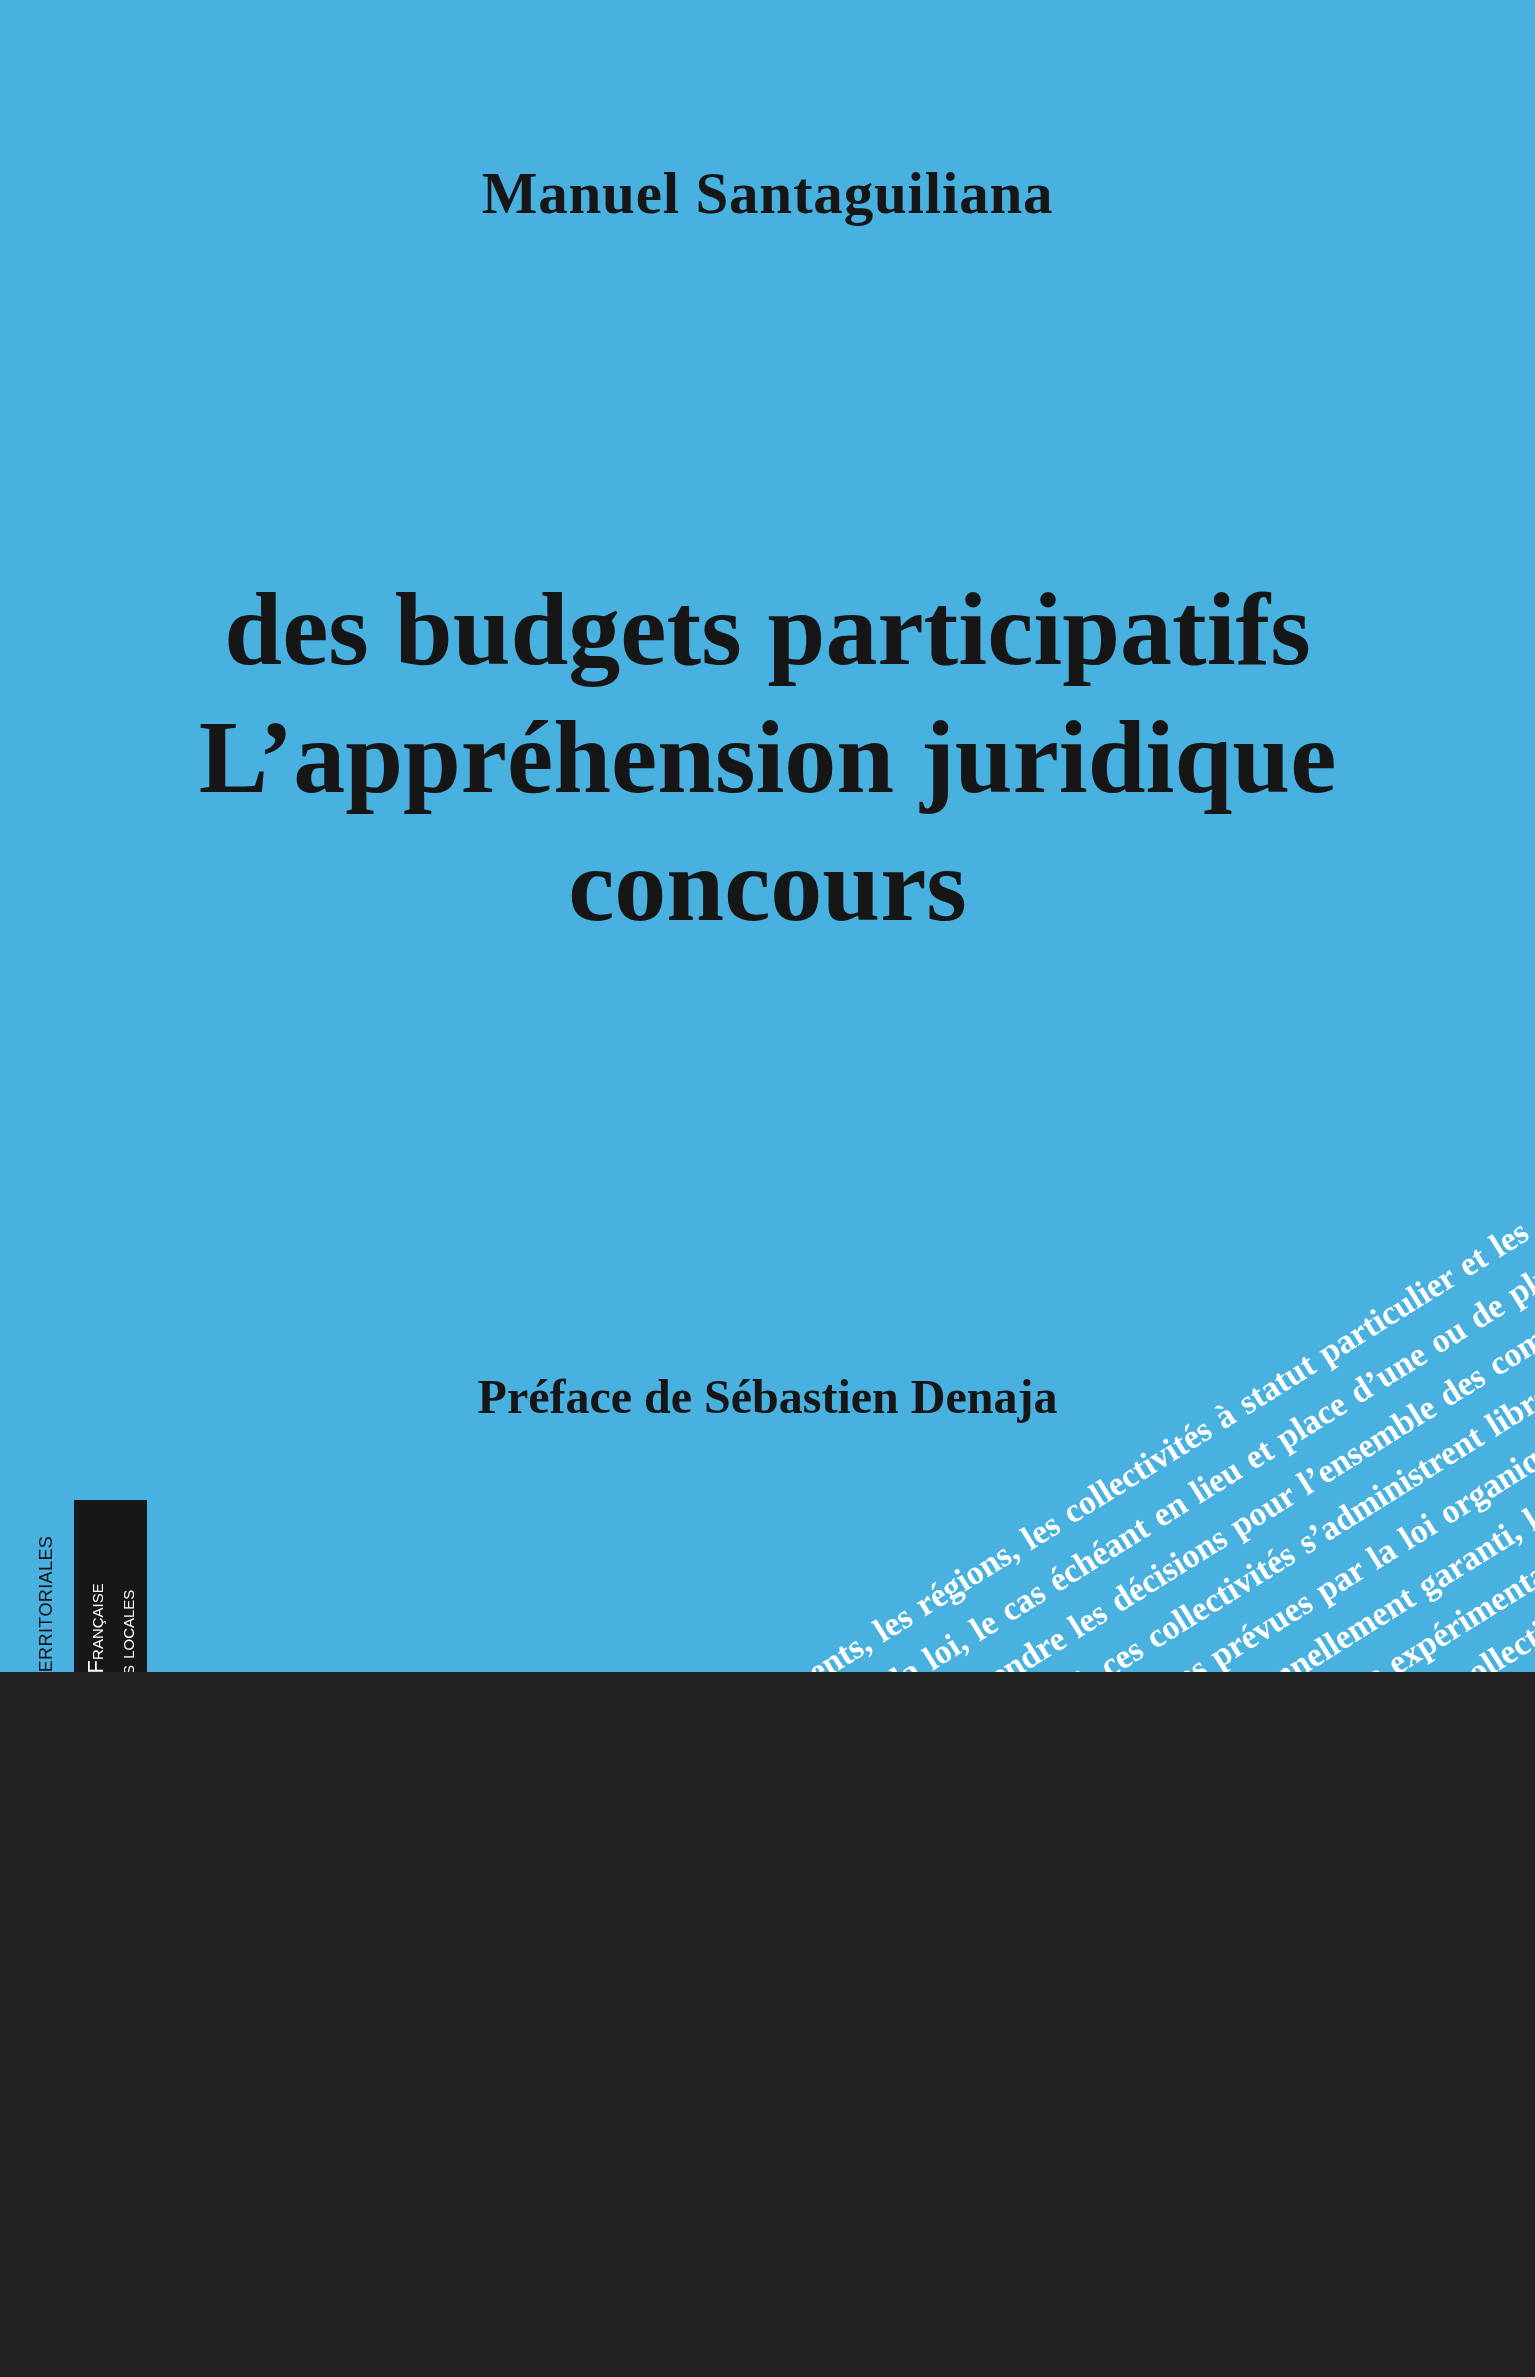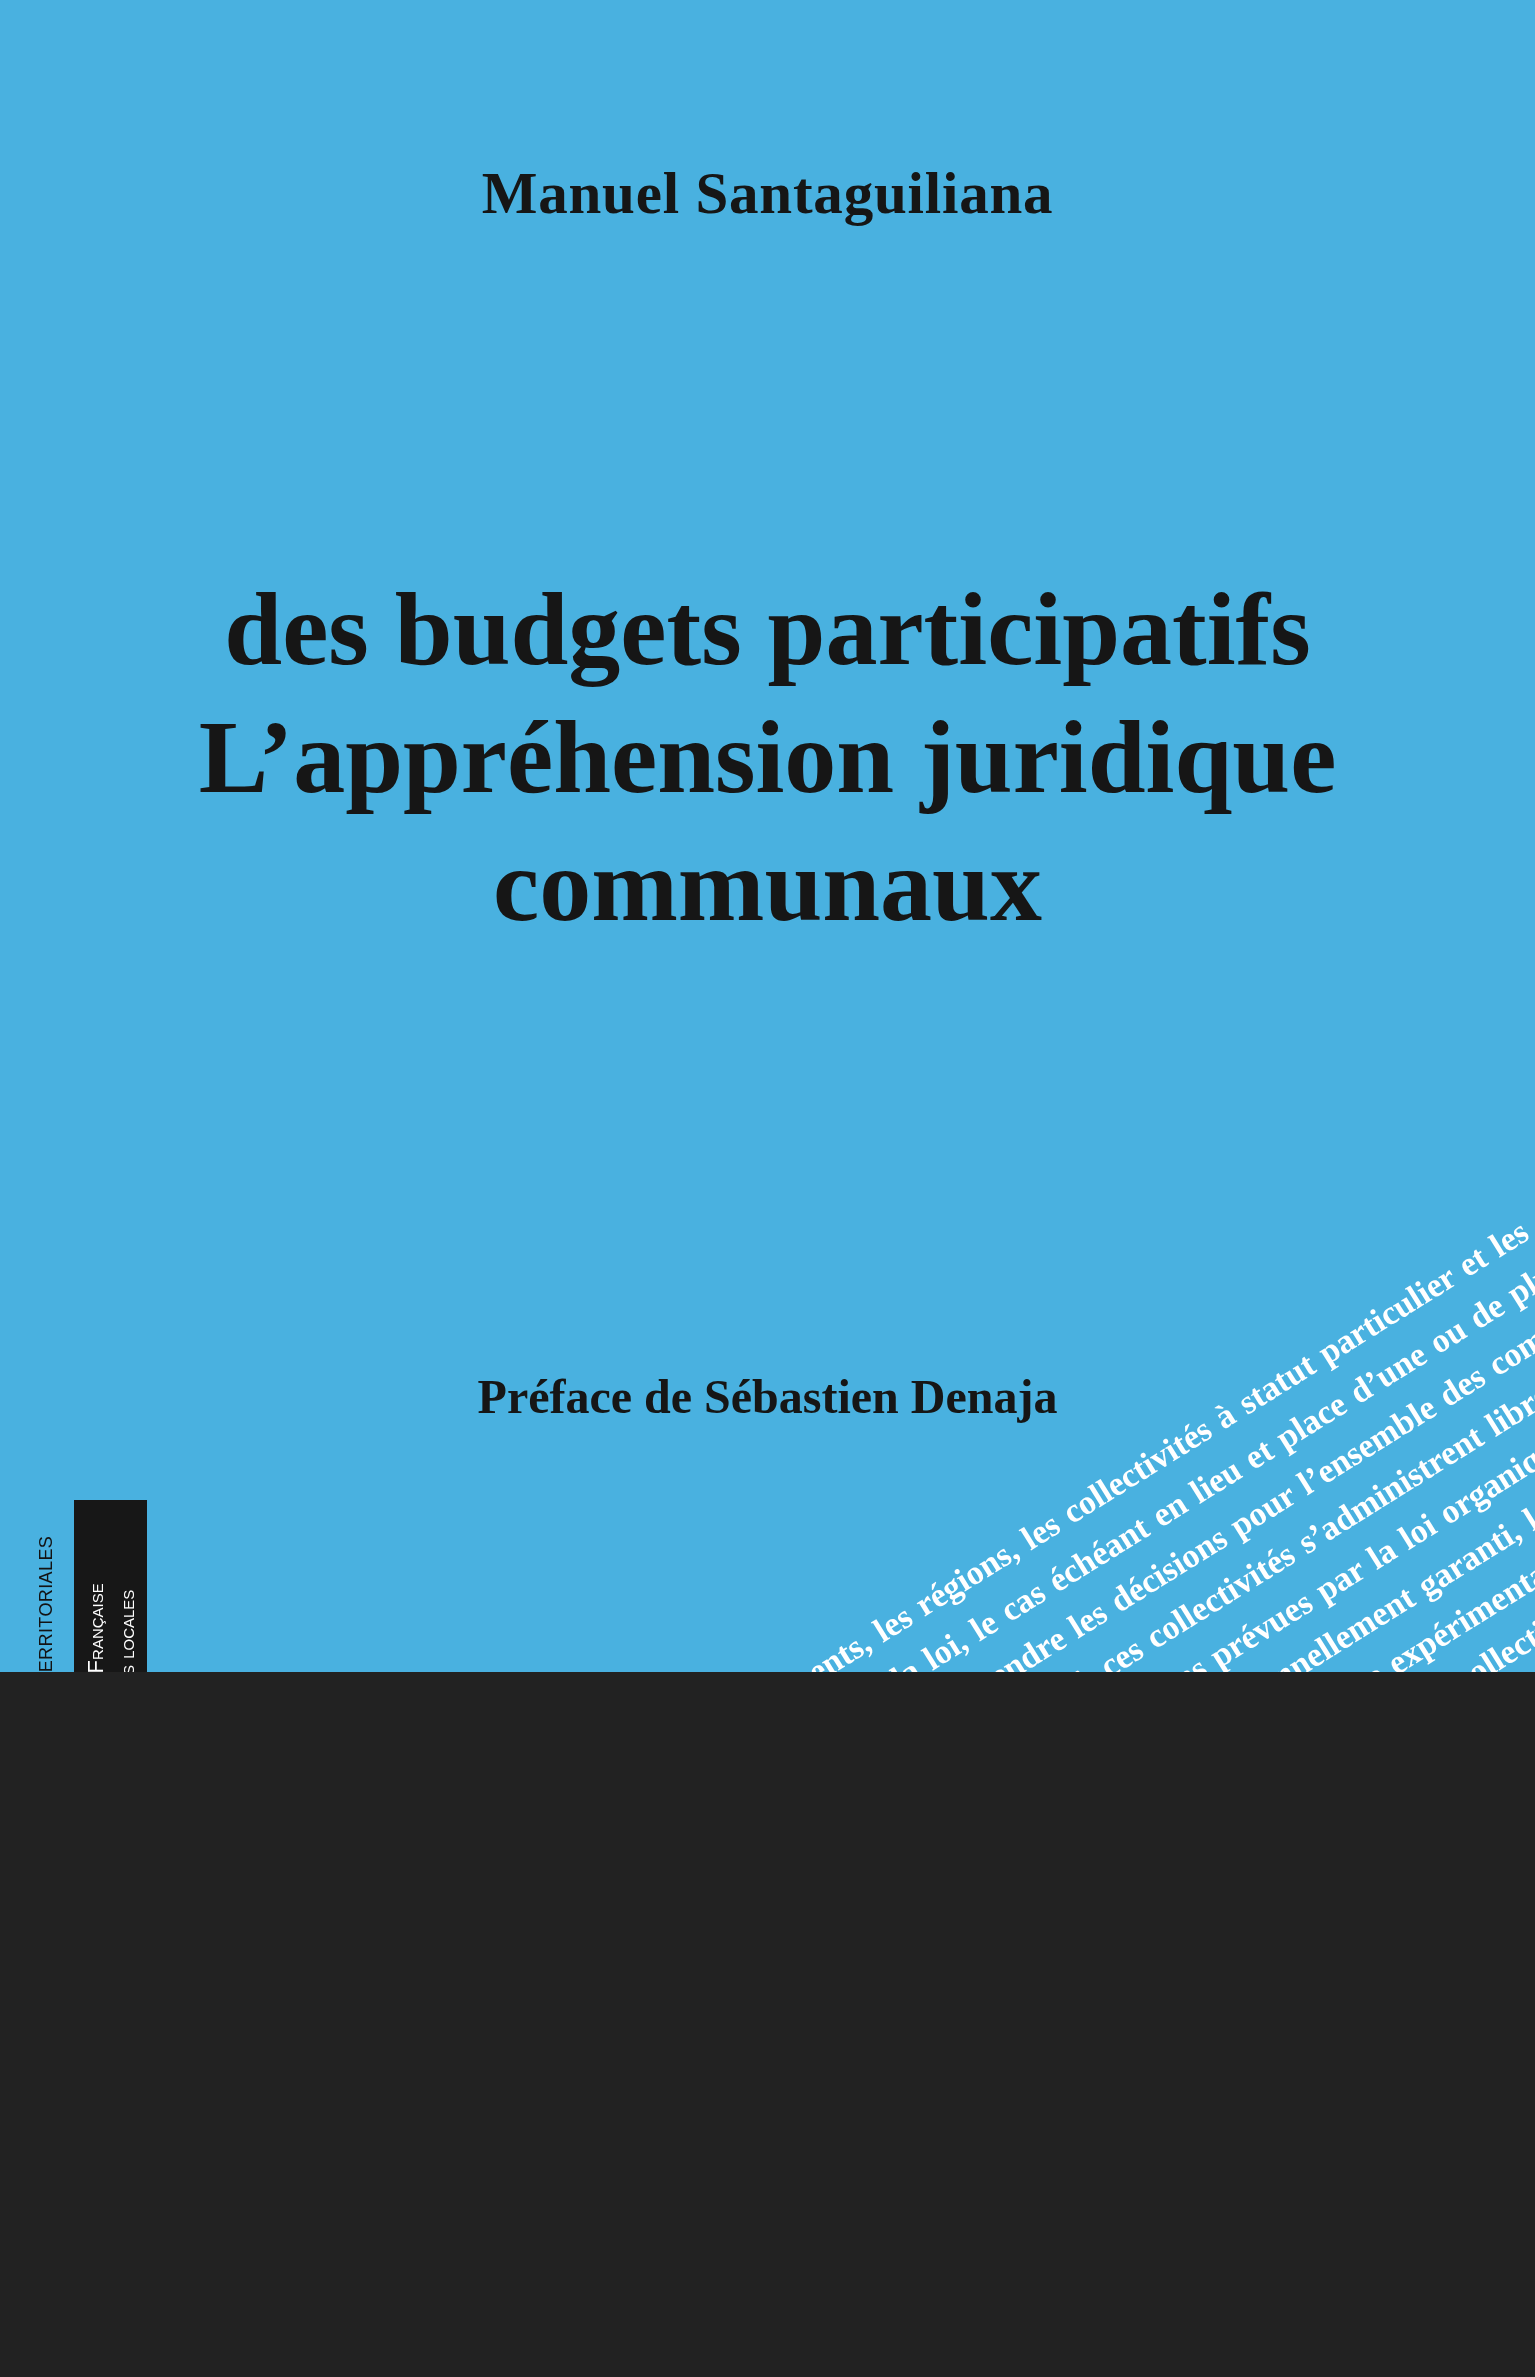"communaux" div { text: communaux -> concours }
